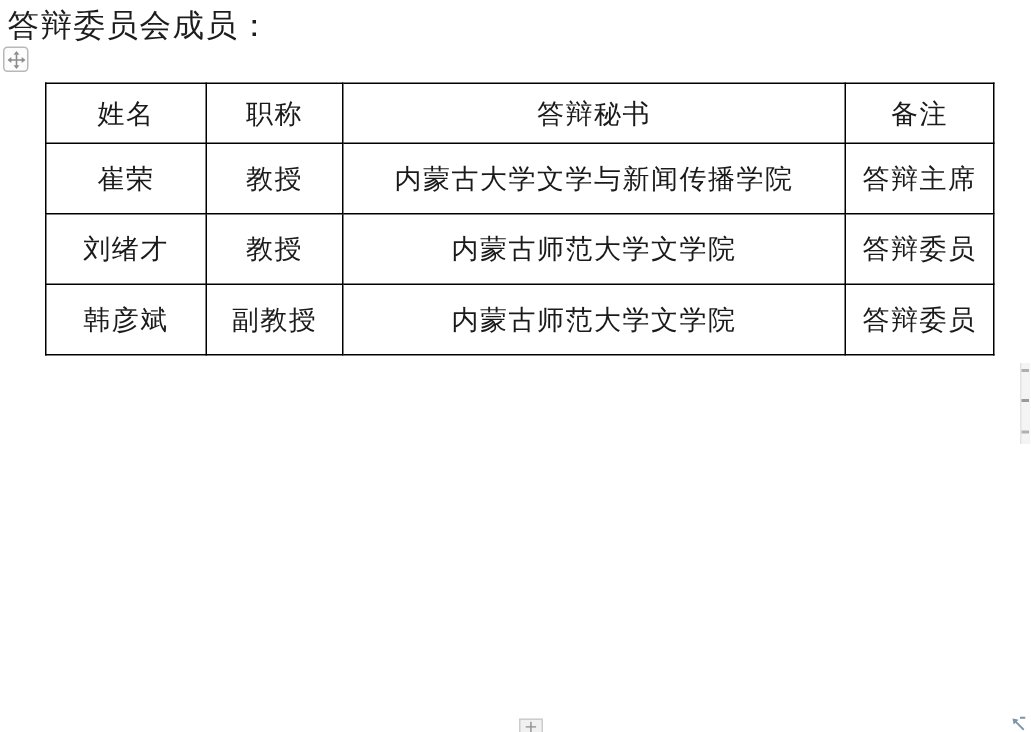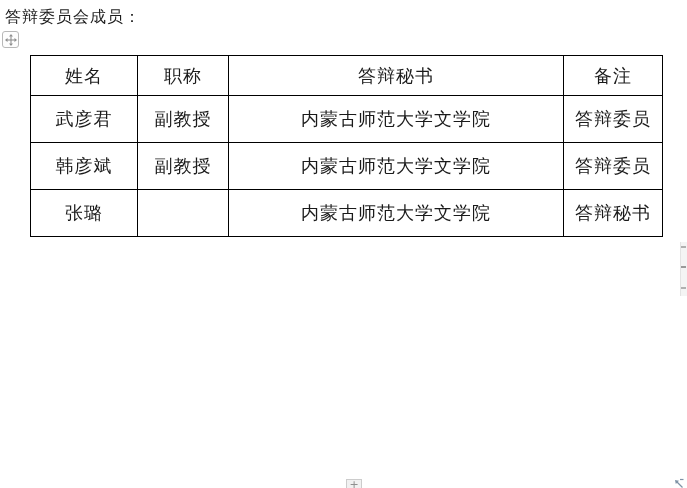"答辩委员会成员：" .doc-title { font-size: 16px -> 21px }
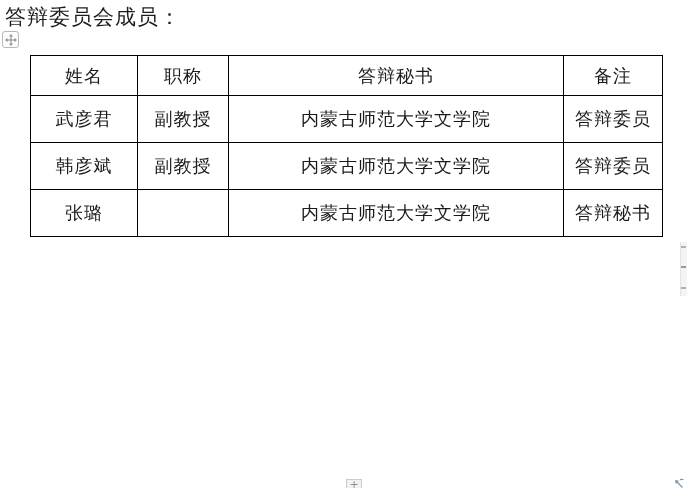"崔荣" tr { html: none -> <tr> <td>崔荣</td> <td>教授</td> <td>内蒙古大学文学与新闻传播学院</td> <td>答辩主席</td> </tr> }
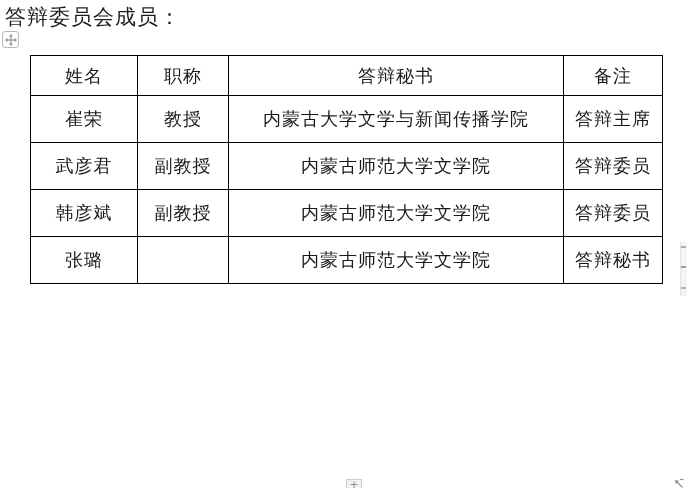"刘绪才" tr { html: none -> <tr> <td>刘绪才</td> <td>教授</td> <td>内蒙古师范大学文学院</td> <td>答辩委员</td> </tr> }
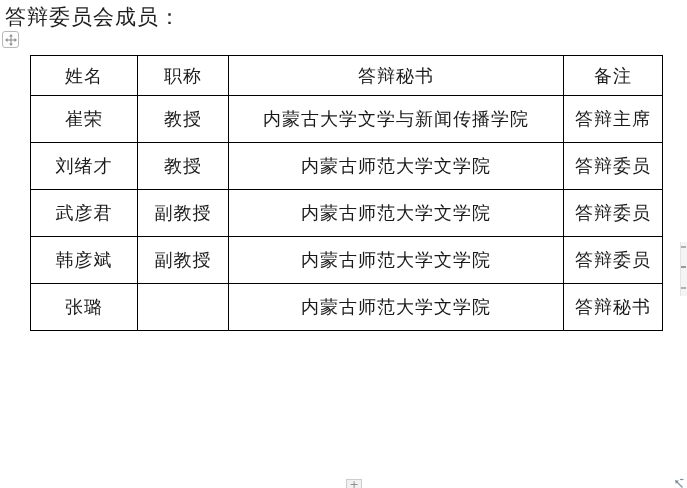"武彦君" tr { html: <tr> <td>武彦君</td> <td>副教授</td> <td>内蒙古师范大学文学院</td> <td>答辩委员</td> </tr> -> none }
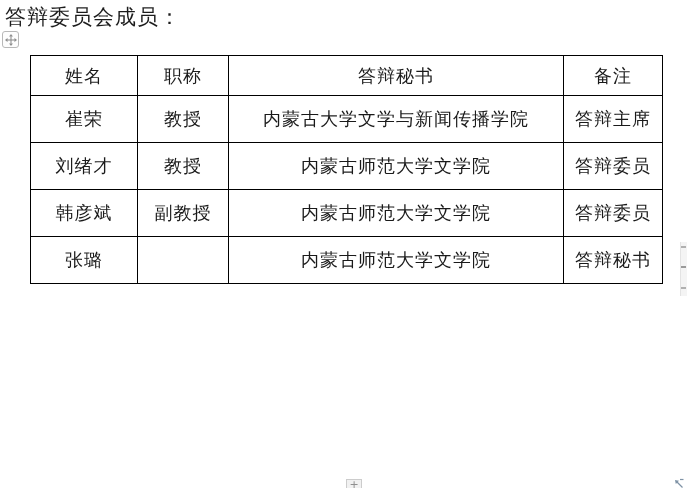"张璐" tr { html: <tr> <td>张璐</td> <td></td> <td>内蒙古师范大学文学院</td> <td>答辩秘书</td> </tr> -> none }
